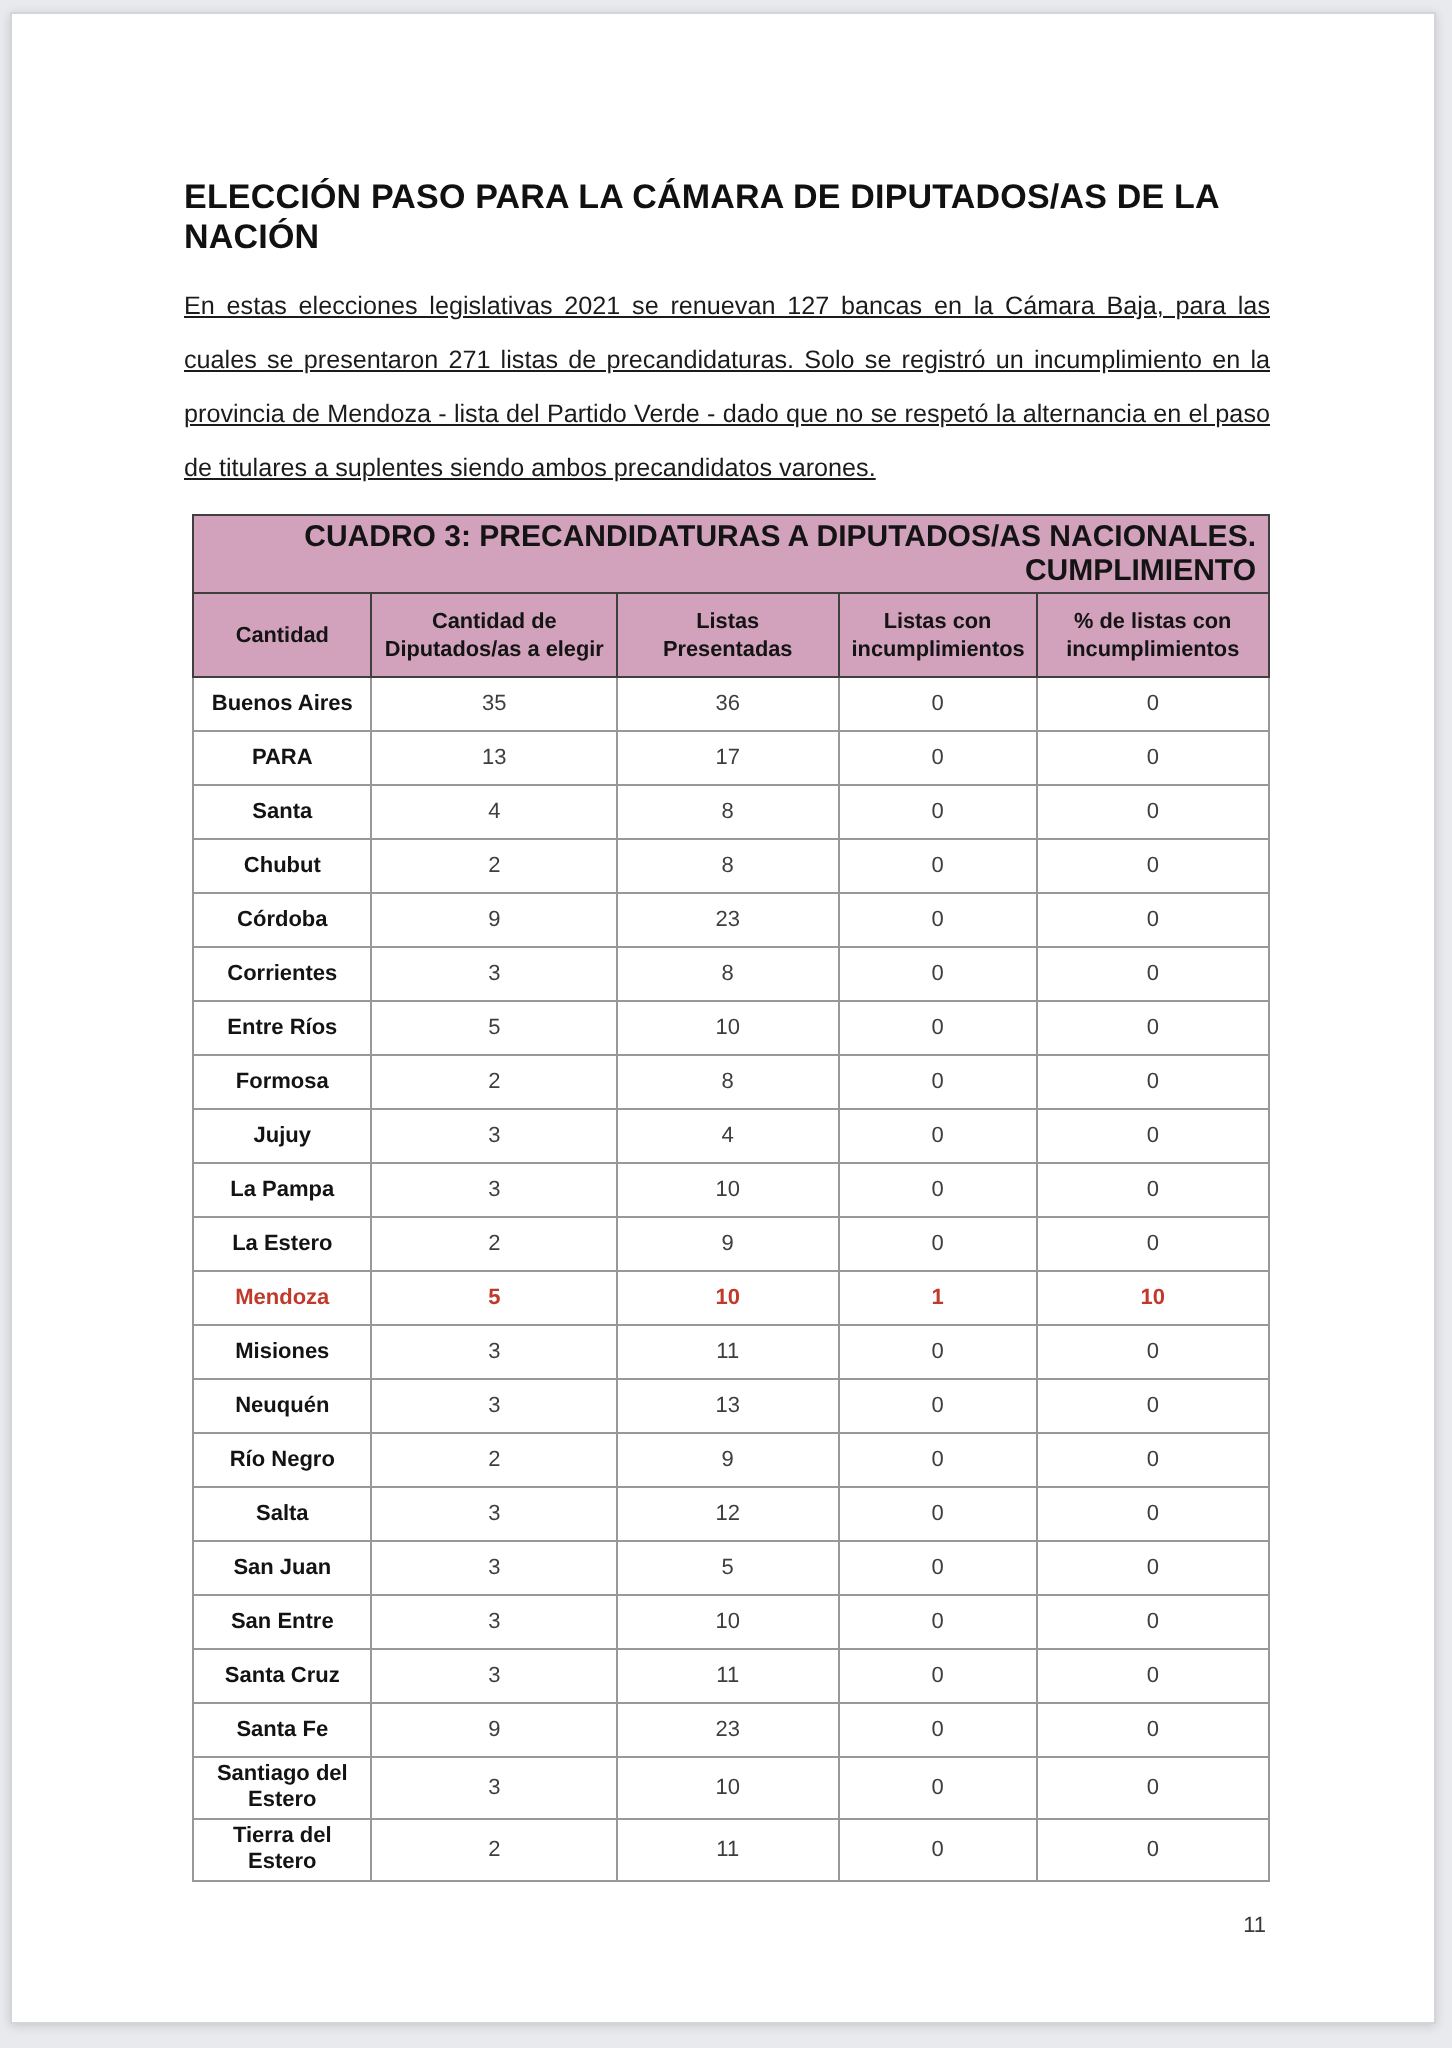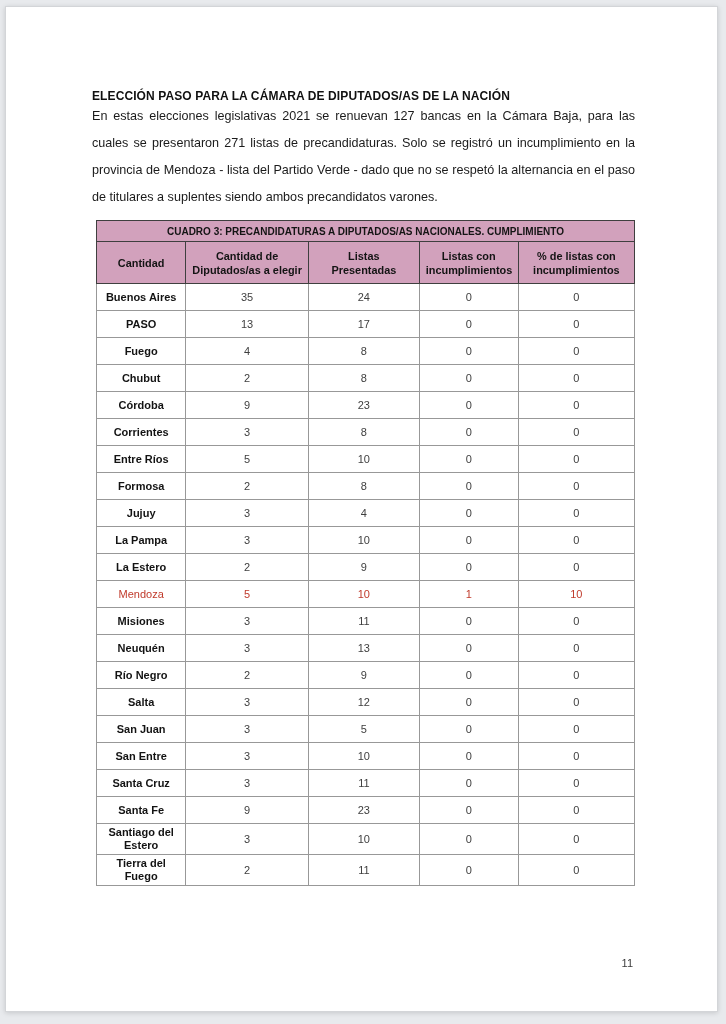"ELECCIÓN PASO PARA LA CÁMARA" .doc-title { font-size: 12px -> 17px }
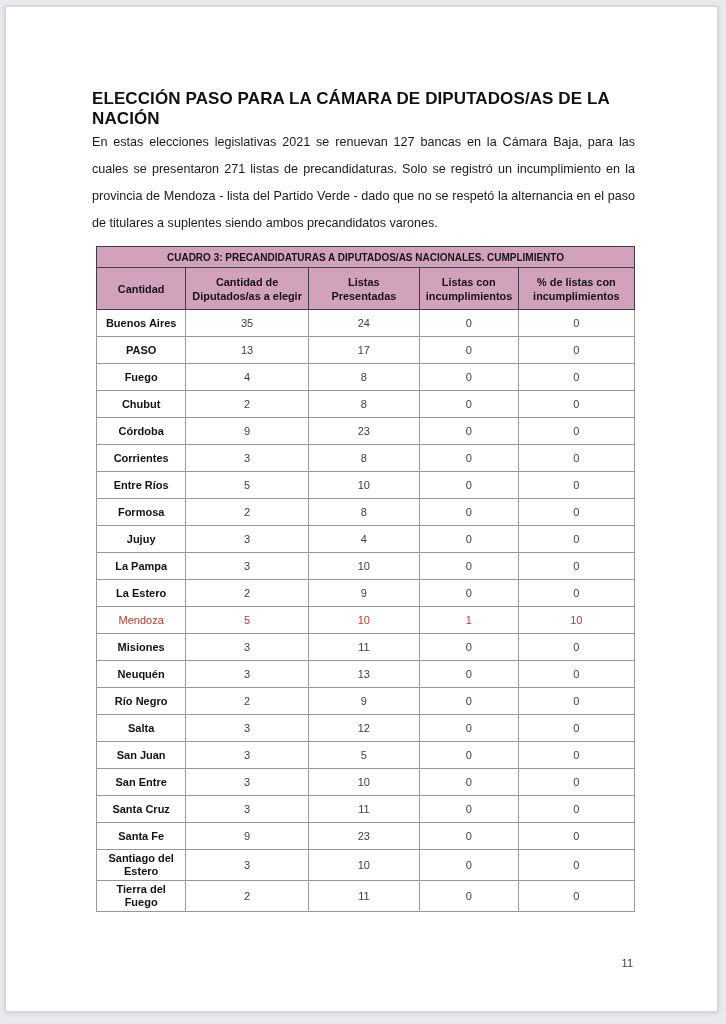"En estas elecciones legislativas 2021" .doc-paragraph { margin-top: none -> 11px; text-decoration: none -> underline }
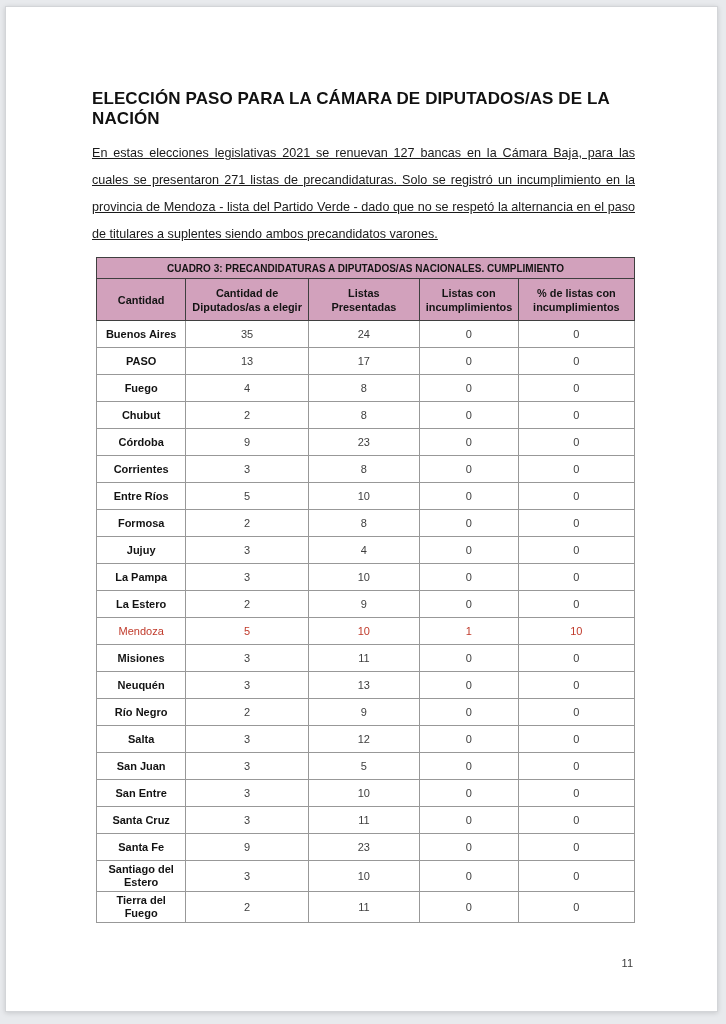"CUADRO 3: PRECANDIDATURAS A DIPUTADOS/AS" .title-row td { font-size: 10px -> 15px; text-align: none -> right }
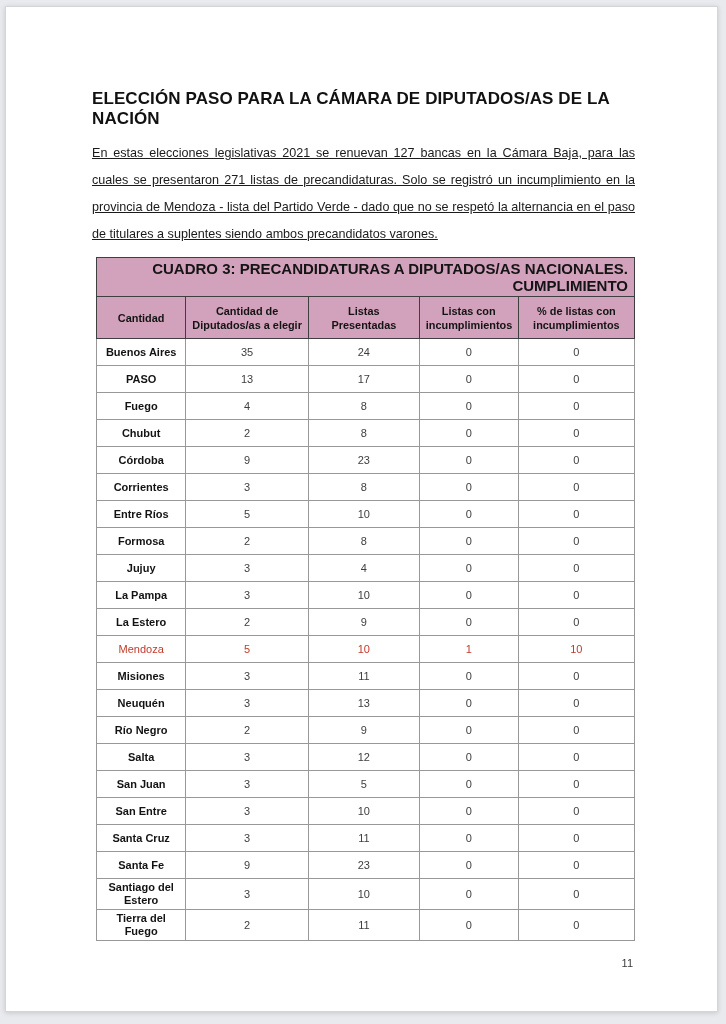"24" td.num { text: 24 -> 36 }
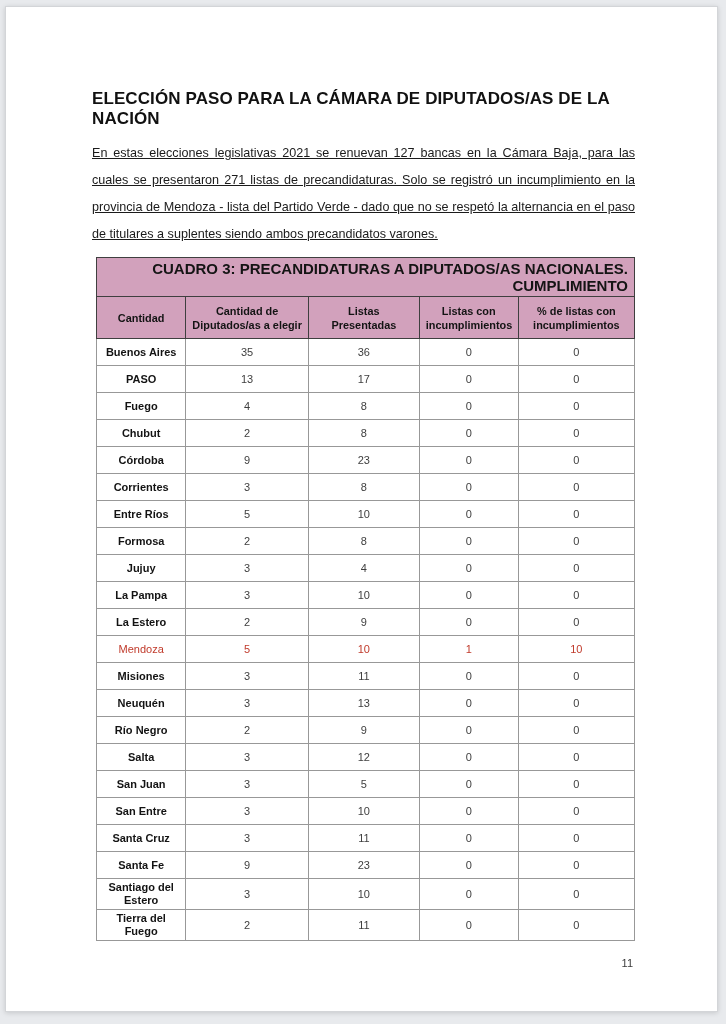"PASO" td.province { text: PASO -> PARA }
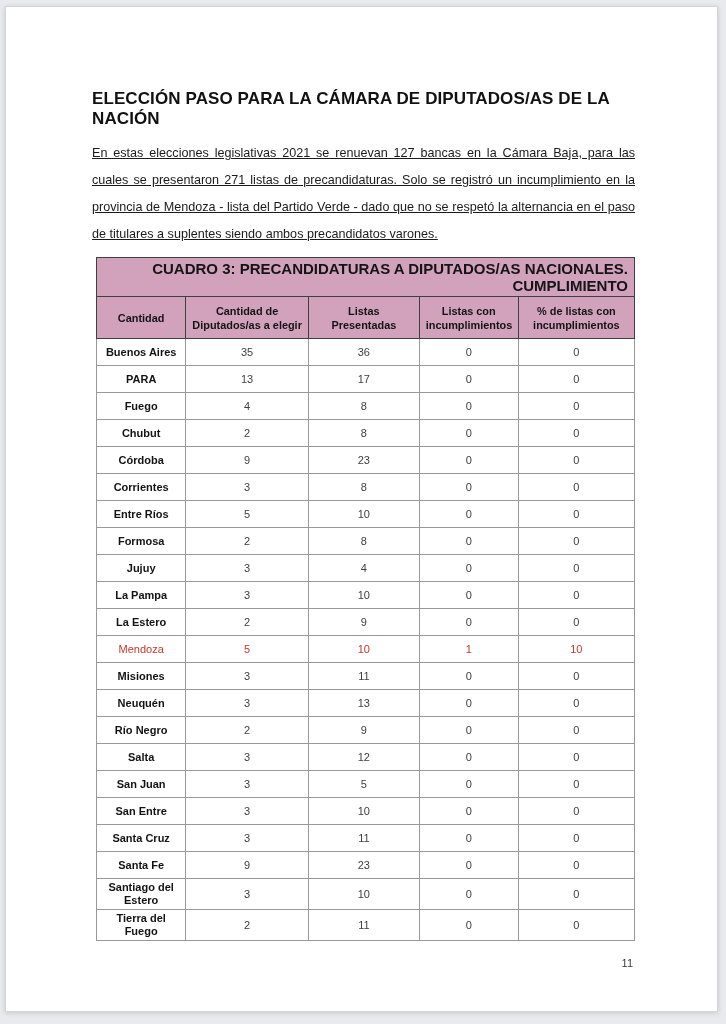"Fuego" td.province { text: Fuego -> Santa }
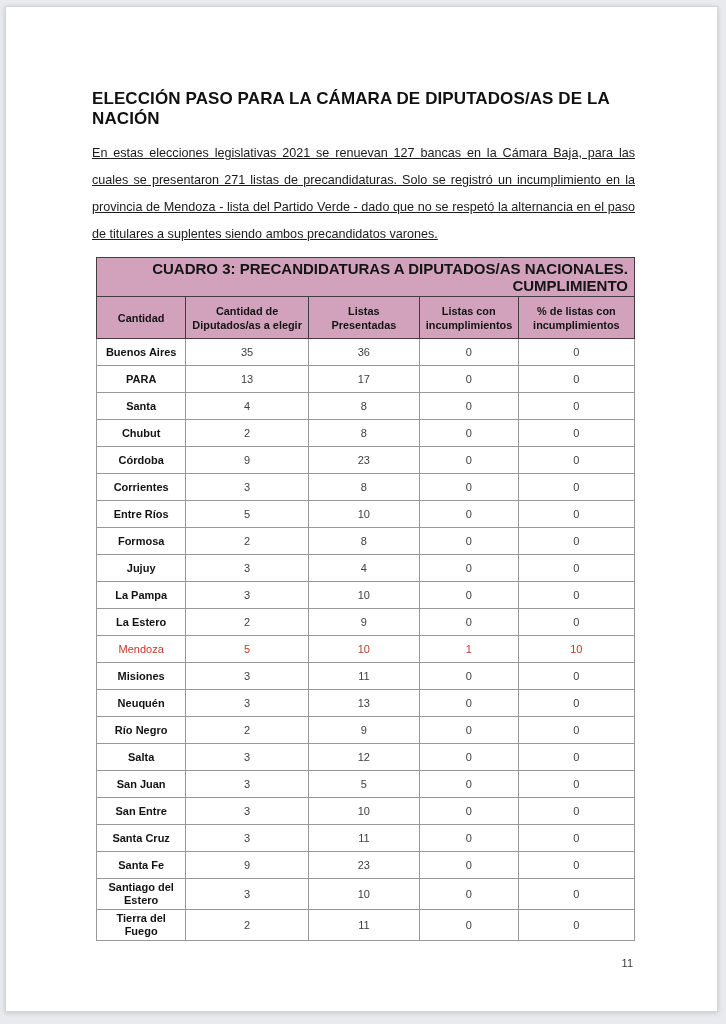"Mendoza" .dtable tbody tr.hl td.province, .dtable tbody tr.hl td.num { font-weight: normal -> bold }
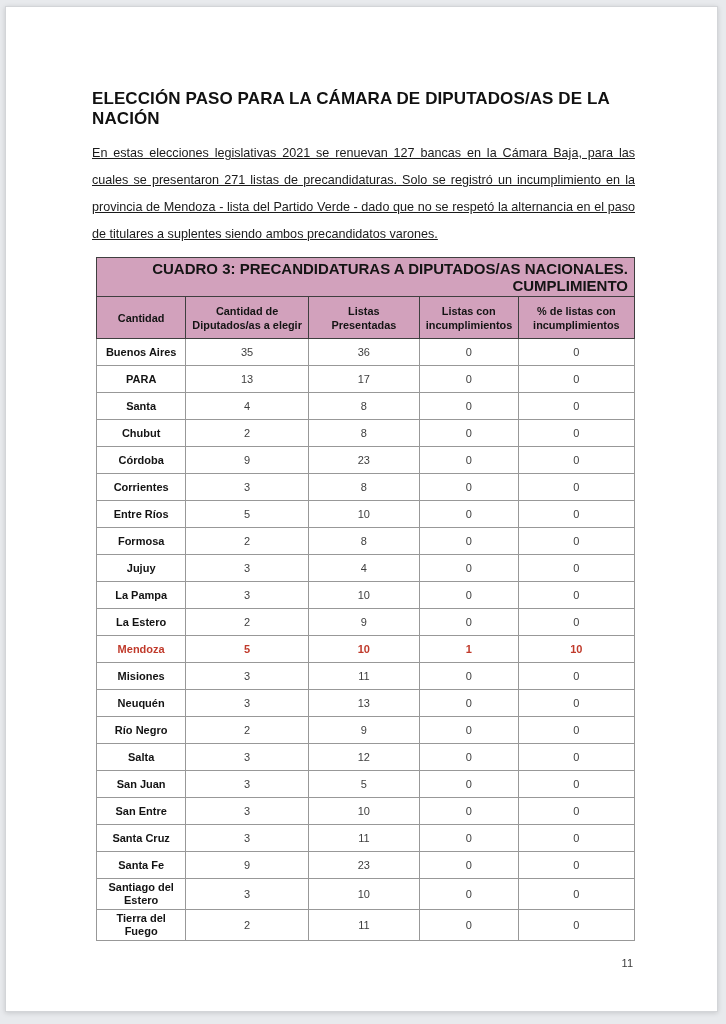"Tierra del Fuego" td.province { text: Fuego -> Estero }
